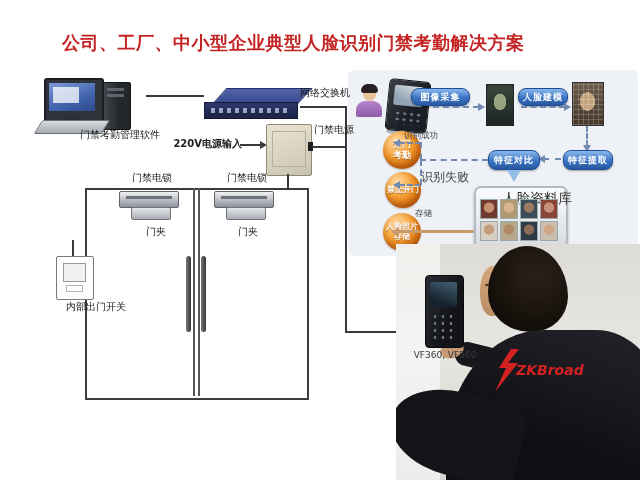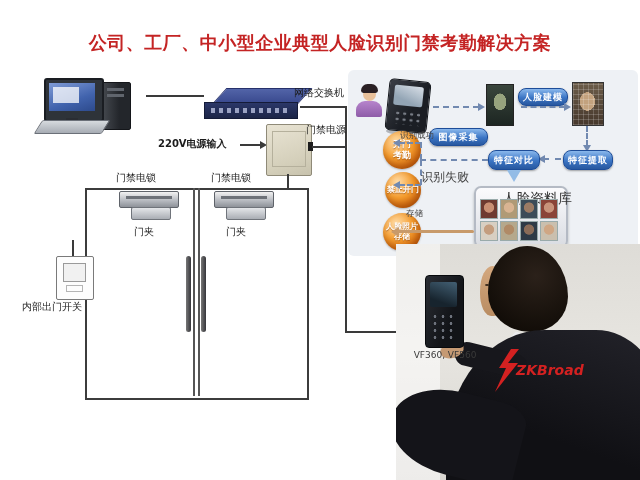"公司、工厂、中小型企业典型人脸识别门禁考勤解决方案" div.abs { text-align: center -> none }
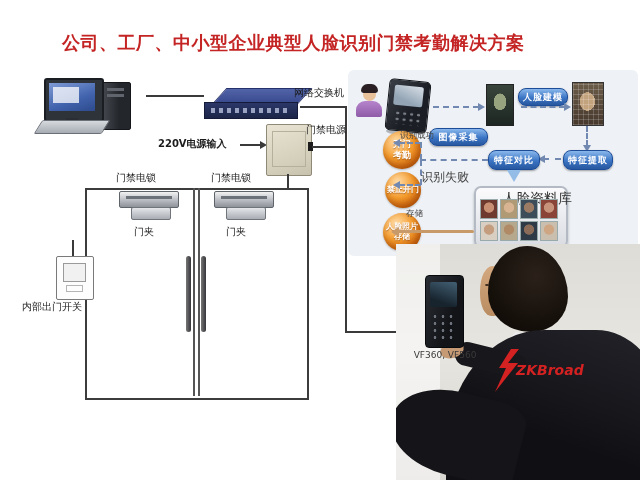"网络交换机" .lbl { text-align: left -> right }
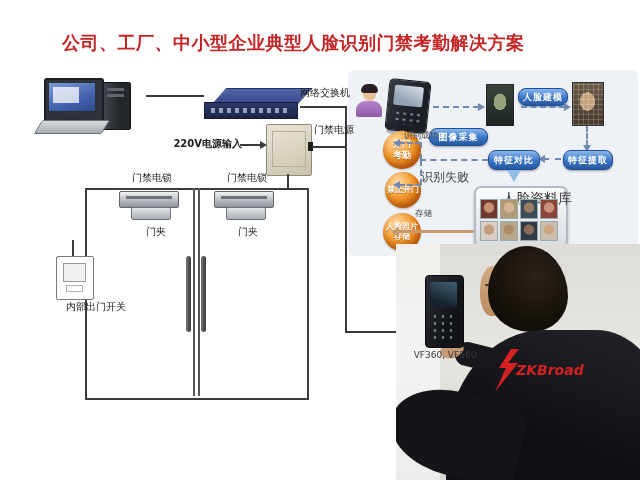"图像采集" div.btn-pill { left: 429px -> 411px; margin-top: 40px -> none }
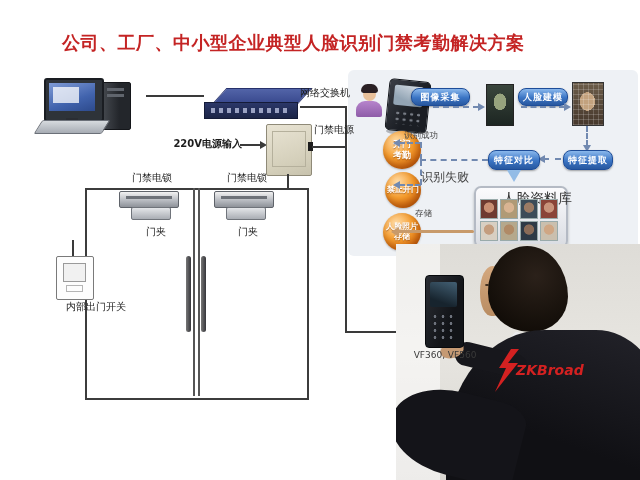"门禁考勤管理软件" div.lbl { html: none -> <div>门禁考勤管理软件</div> }
